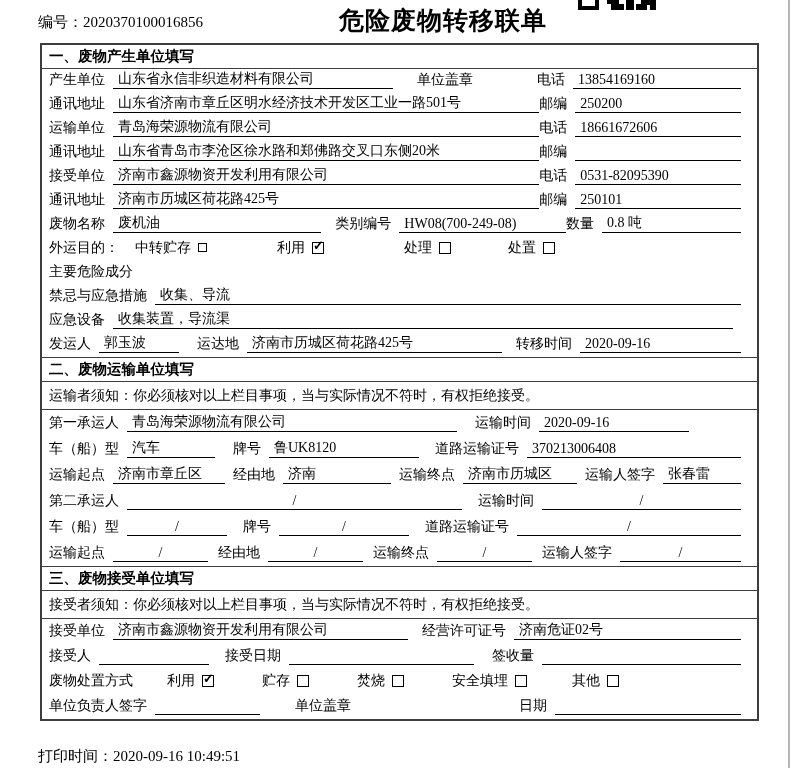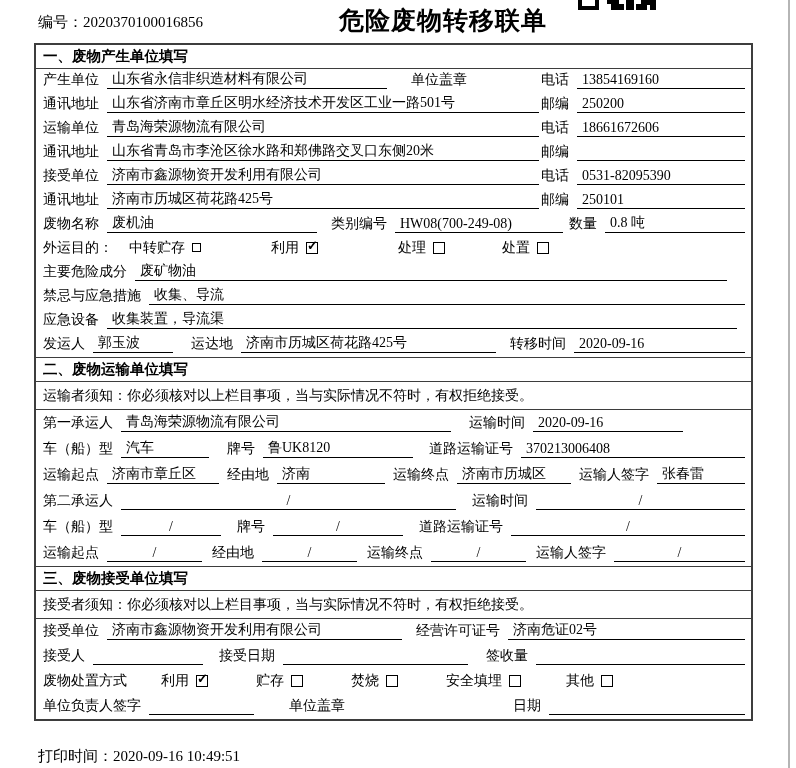"一、废物产生单位填写" .form { left: 34px -> 40px }
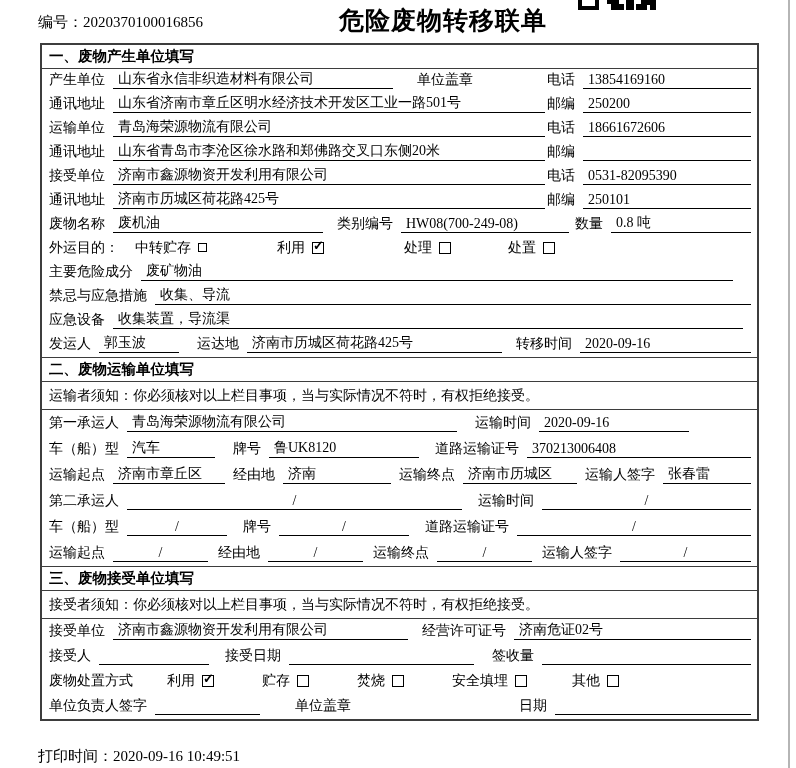"产生单位" .row { padding: 0 6px 4px 7px -> 0 16px 4px 7px }
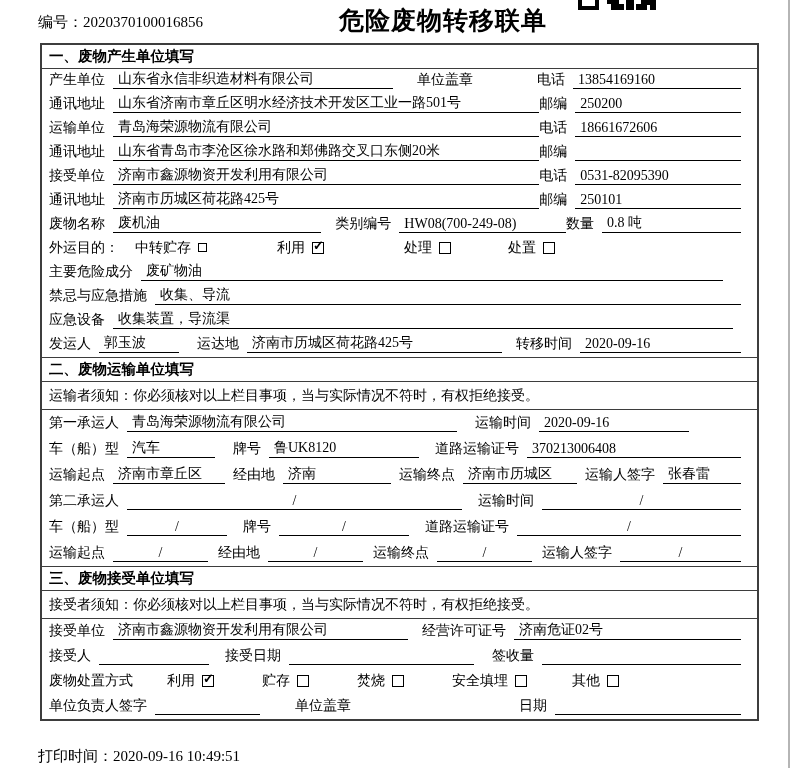"废矿物油" span.u { html: <span>废矿物油</span> -> none }
